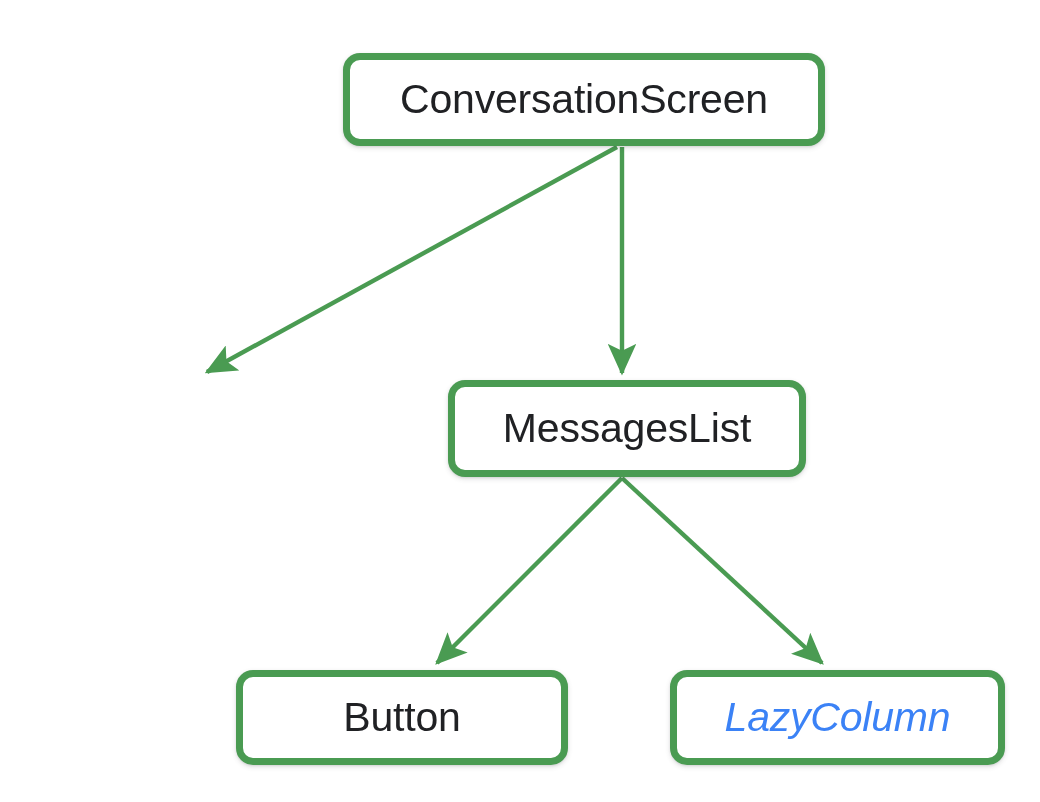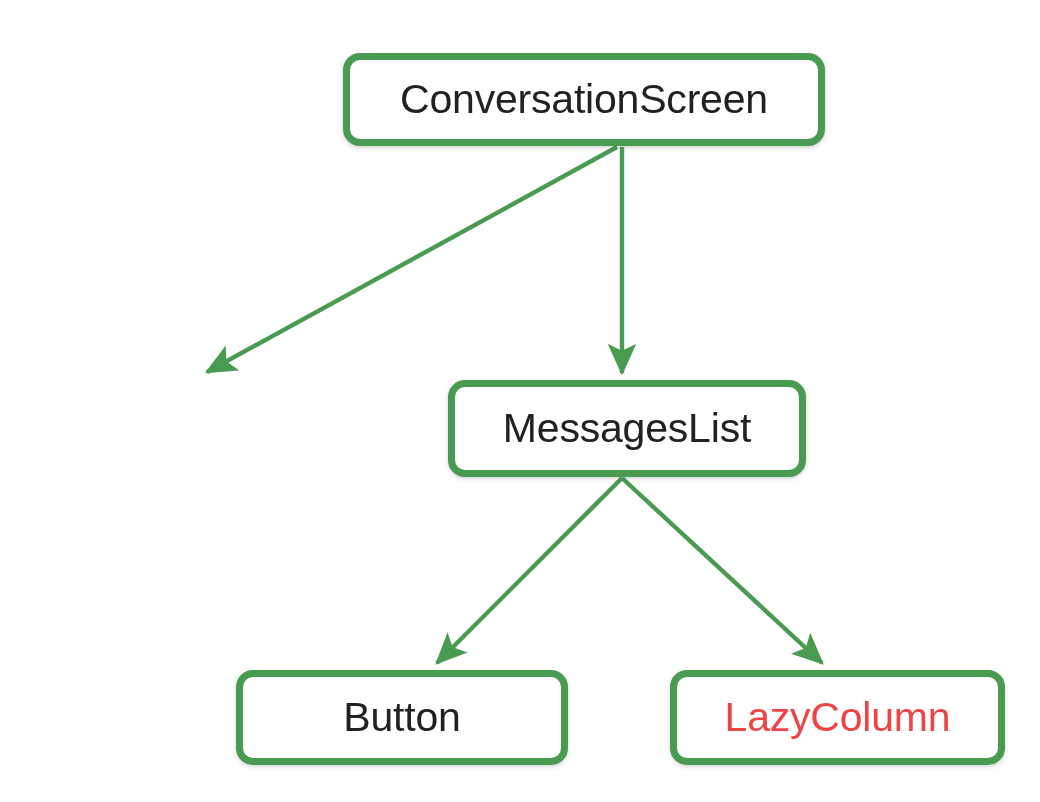"LazyColumn" span.node-label { color: #ef4444 -> #3b82f6; font-style: none -> italic }
